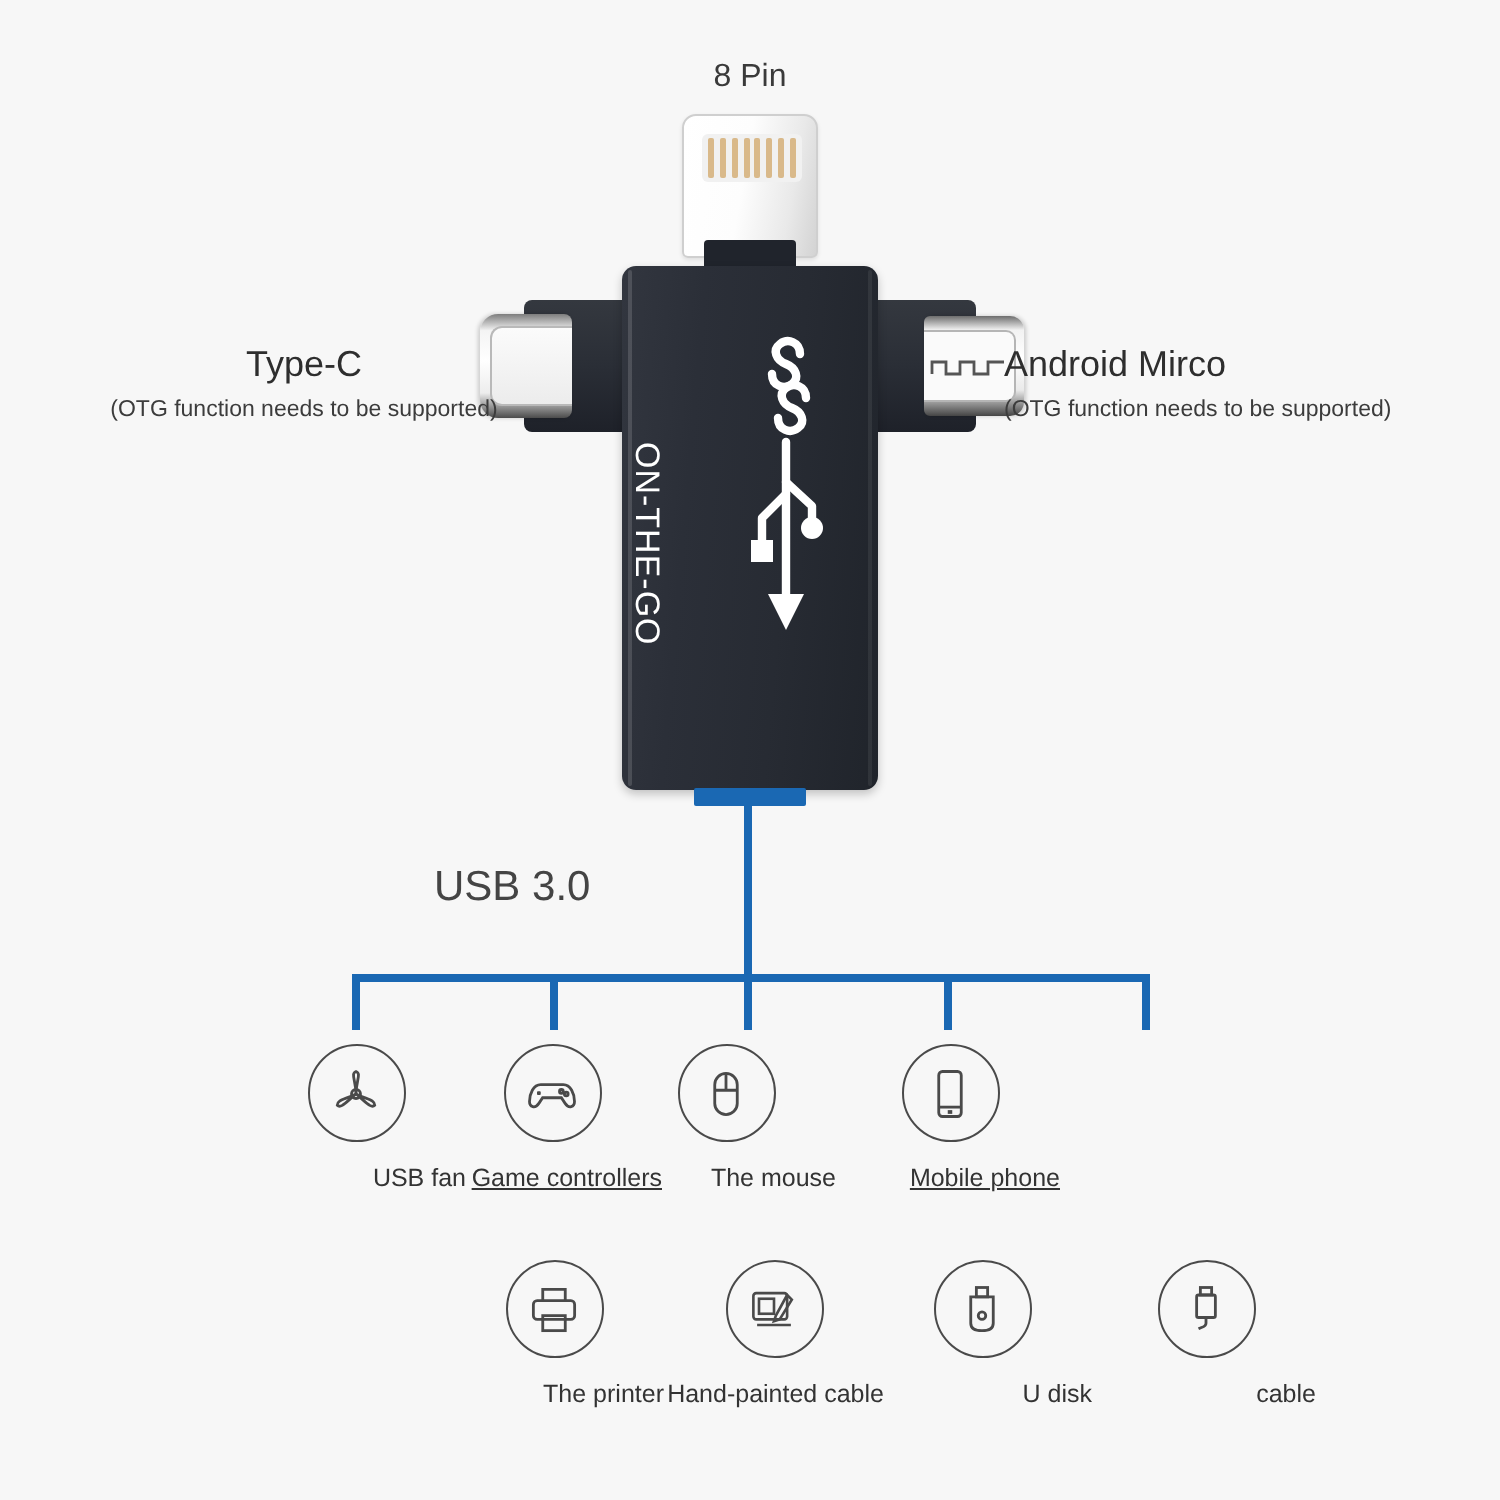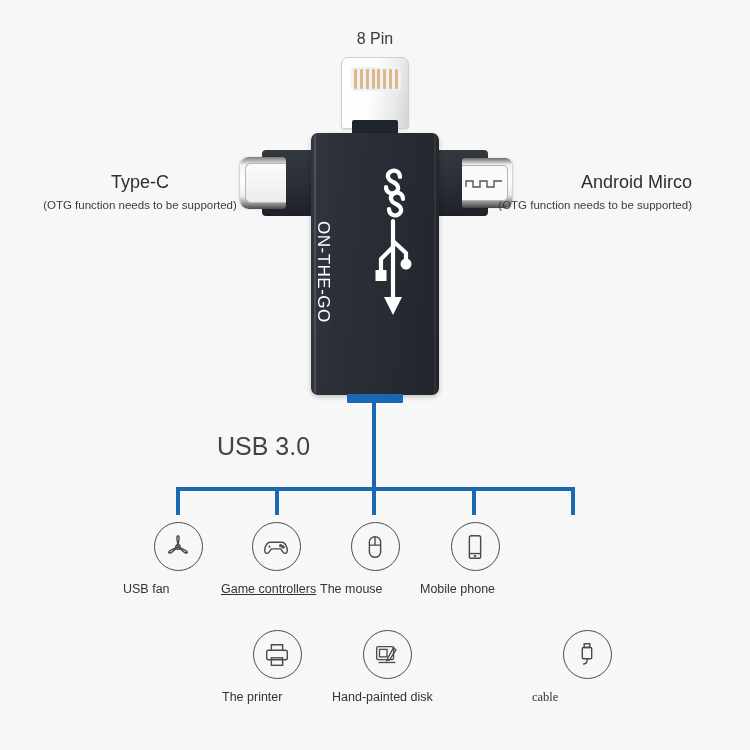"Type-C" div { left: 35px -> 47px }
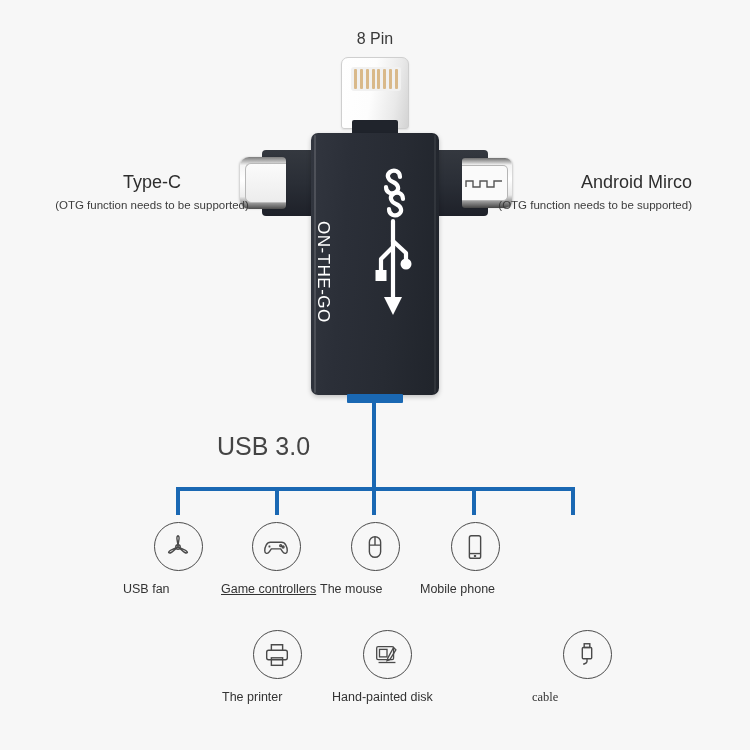"Android Mirco" div { left: 477px -> 502px; text-align: right -> left }
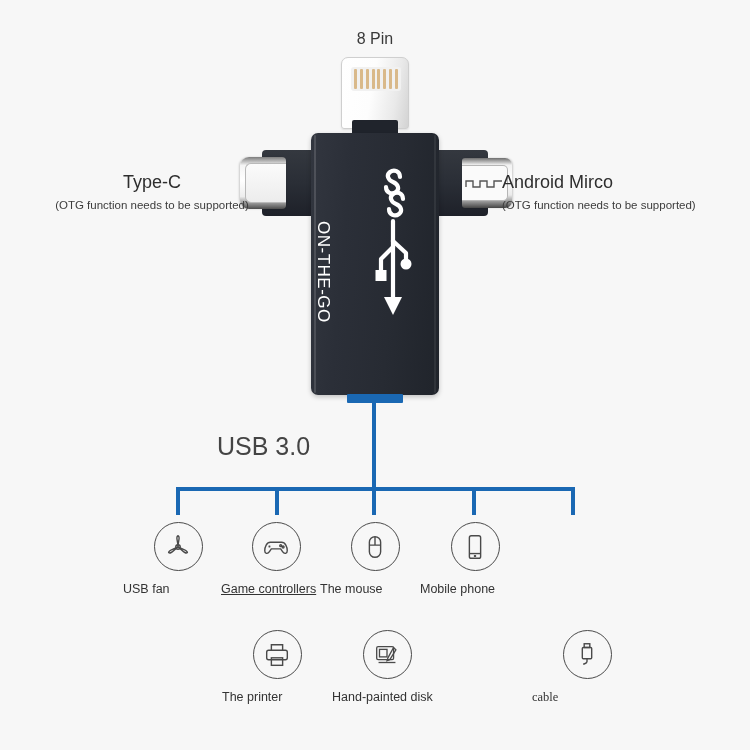"USB 3.0" .usb-label { font-size: 25px -> 21px }
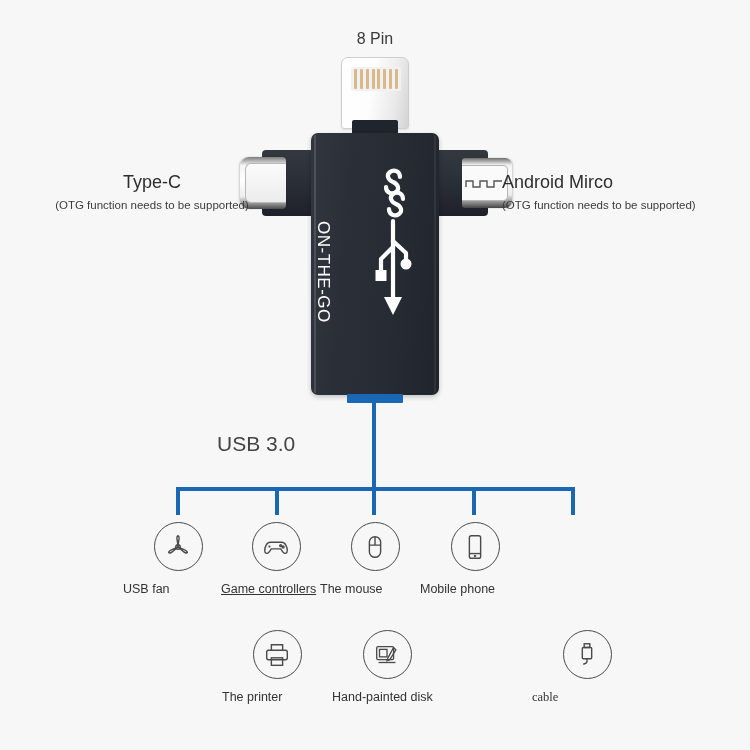"USB fan" .icon-cell { text-align: left -> right }
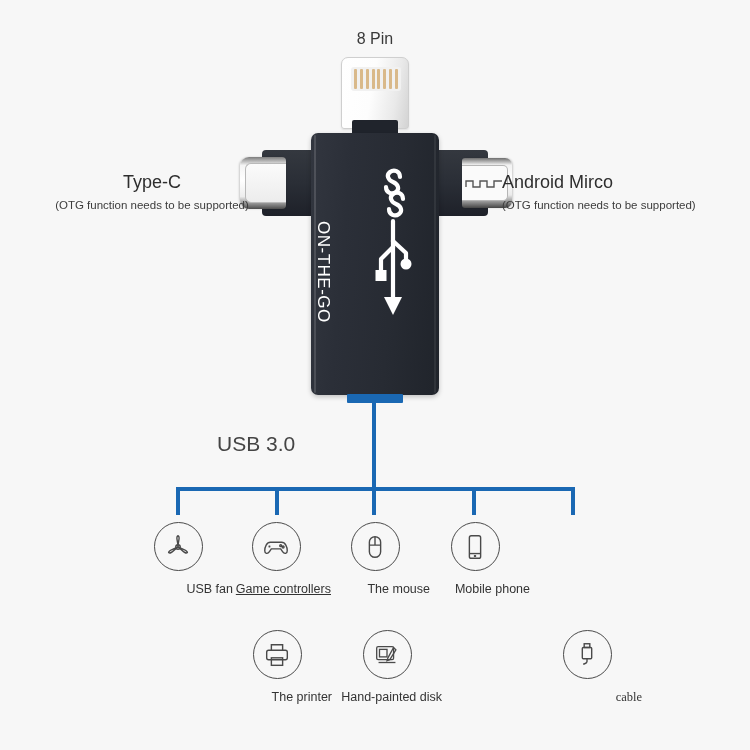"The mouse" div.icon-cell { left: 320px -> 308px }
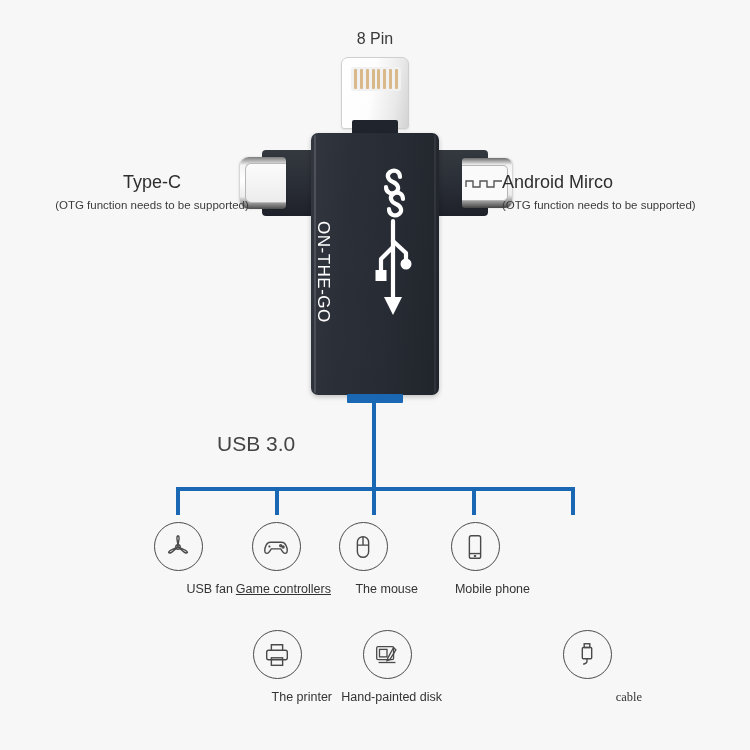"Mobile phone" div.icon-cell { text-decoration: none -> underline }
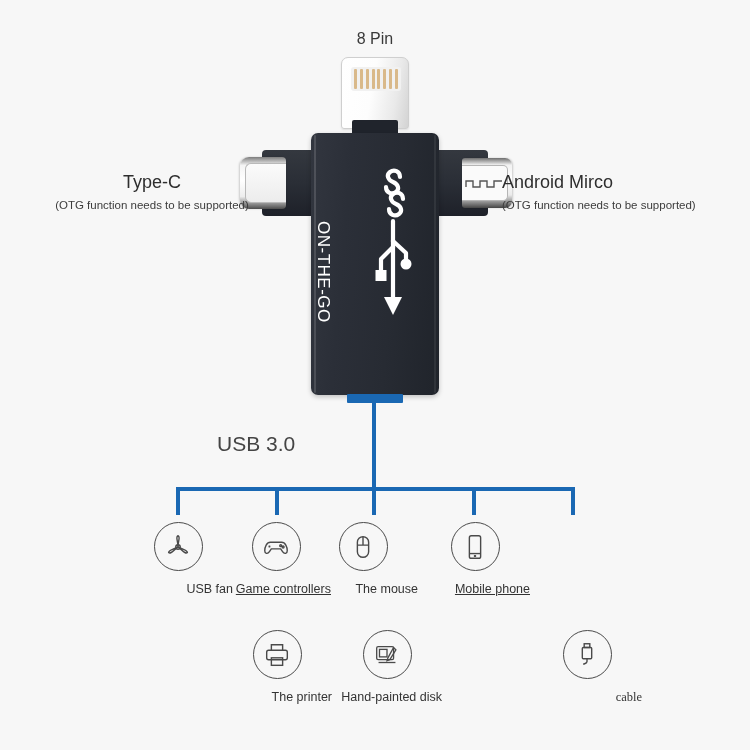"Hand-painted disk" div.cap { text: disk -> cable }
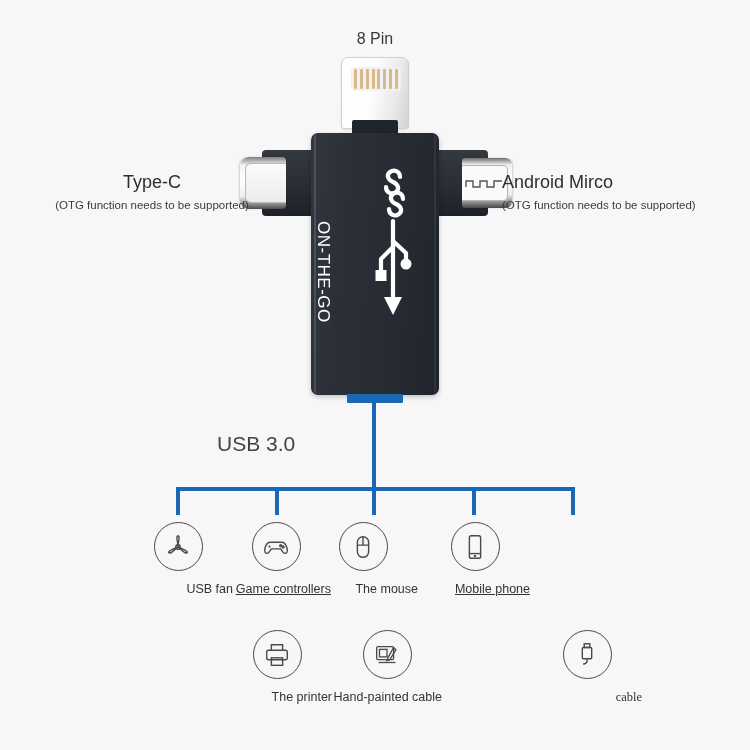"U disk" div.icon-cell { html: none -> <div> <div> <svg> <rect></rect> <path></path> <circle></circle> </svg> </div> <div>U disk</div> </div> }
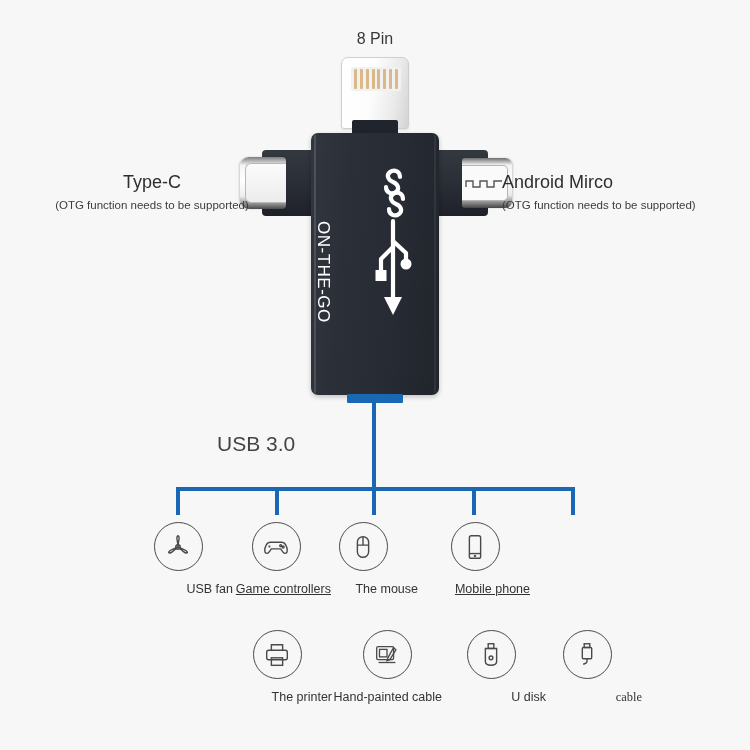"cable" div.icon-cell { font-family: Liberation Serif, serif -> none; left: 532px -> 548px }
